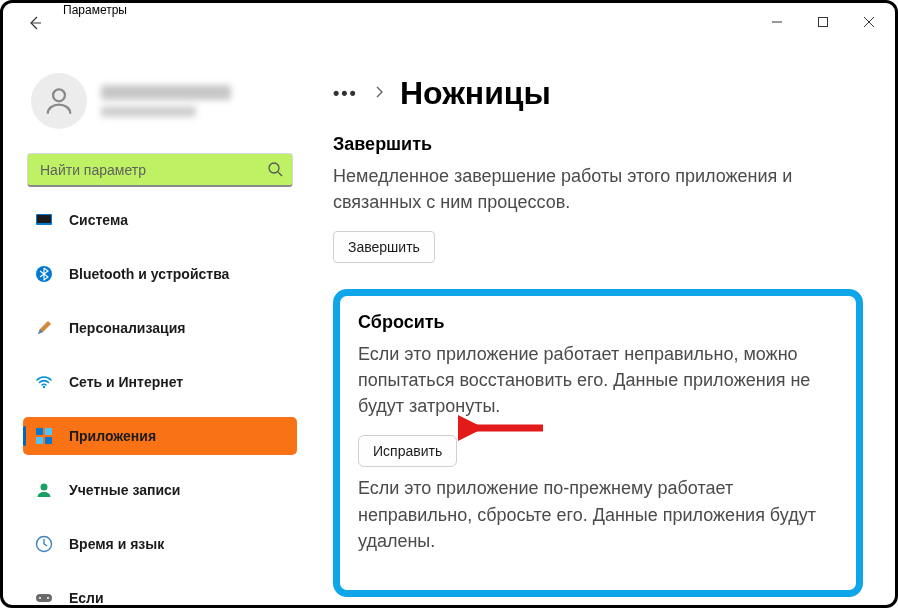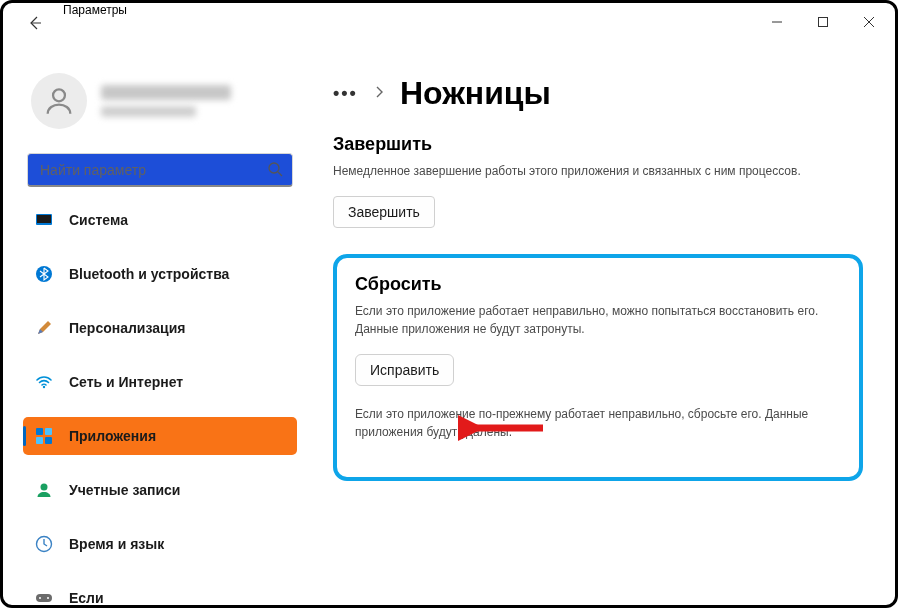"Найти параметр" .search-input { background: #1d4ed8 -> #bef264 }
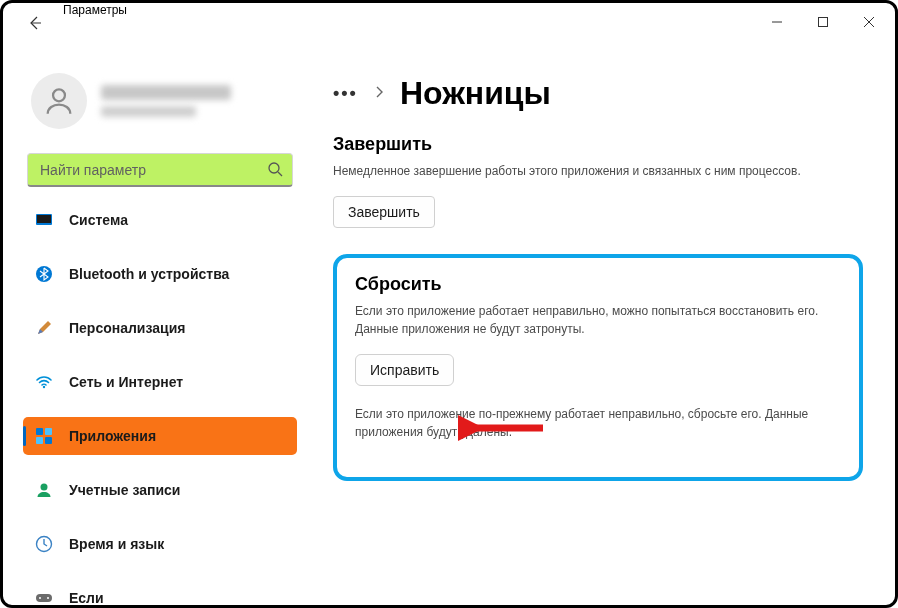"Немедленное завершение работы этого" .section-p { font-size: 12px -> 18px }
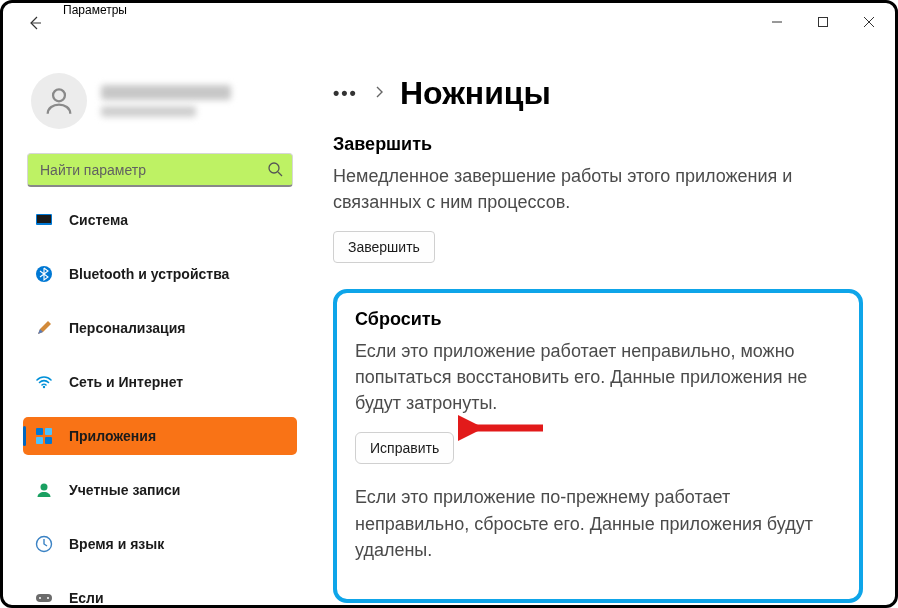"Сбросить" .highlight-box { border: 4px solid #0ea5e9 -> 7px solid #0ea5e9 }
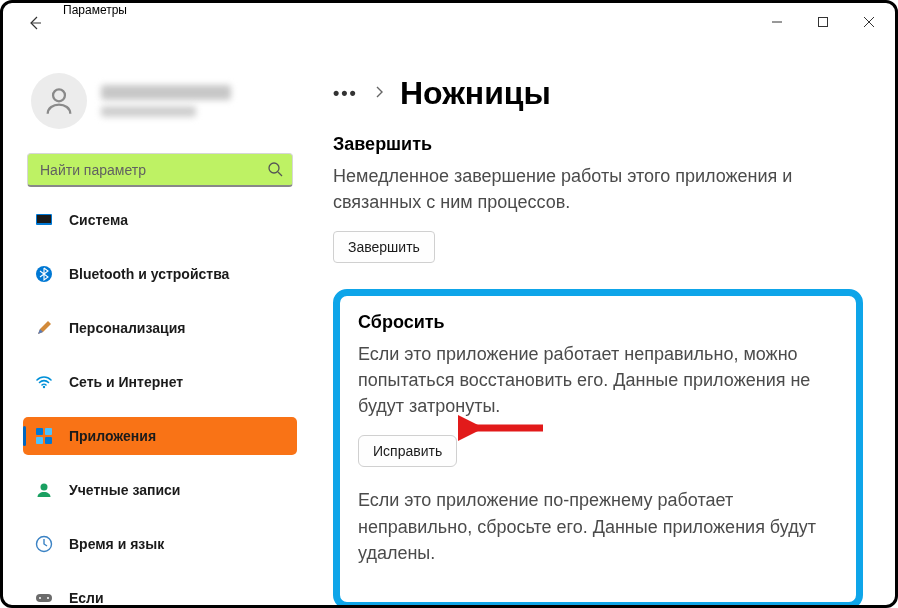"Исправить" button.btn { margin-bottom: 20px -> 8px }
